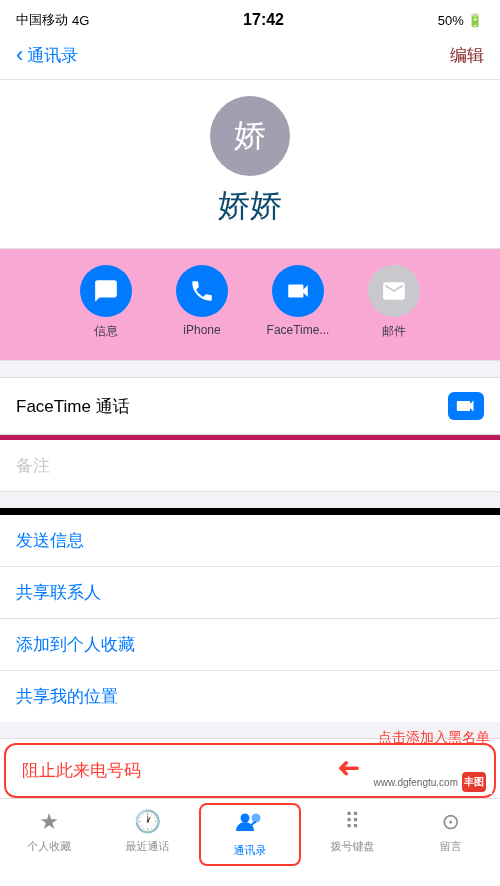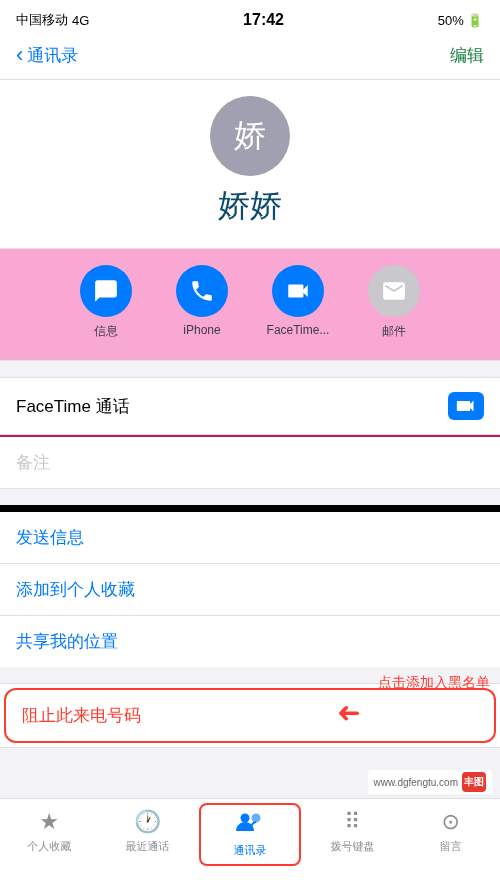"编辑" .nav-edit { color: #15803d -> #7f1d1d }
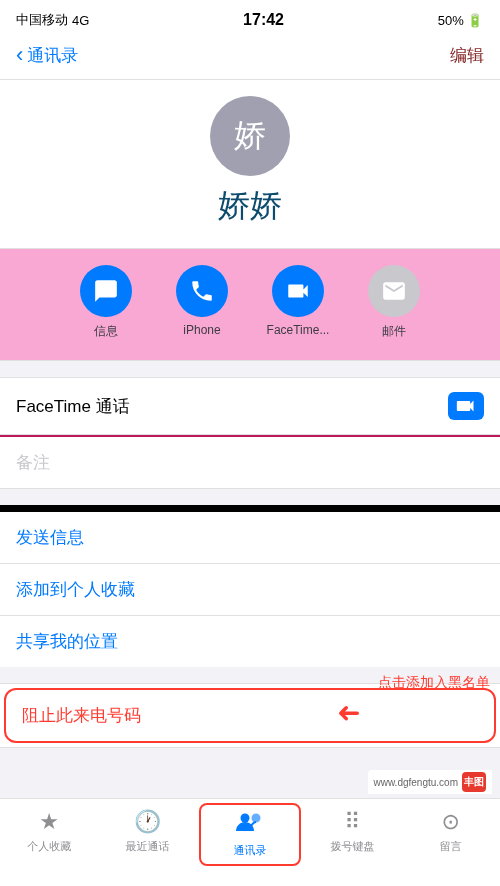"备注" .notes-section { border-top: 2px solid #be185d -> 5px solid #be185d }
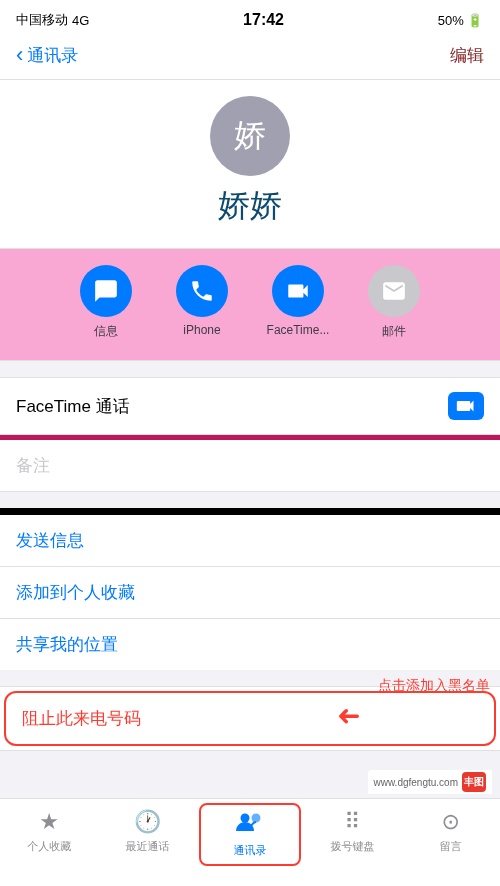"共享联系人" div.list-item { html: none -> <div> <span>共享联系人</span> </div> }
